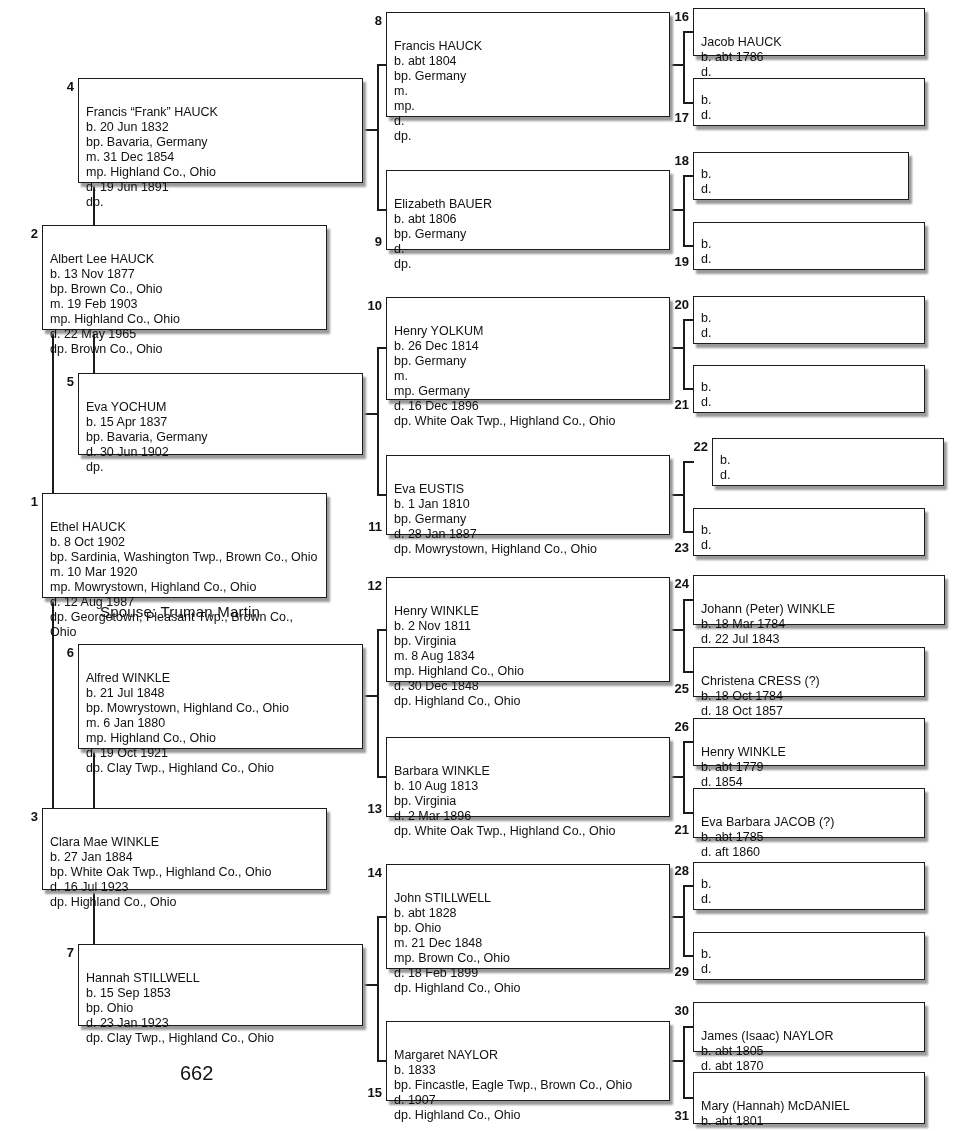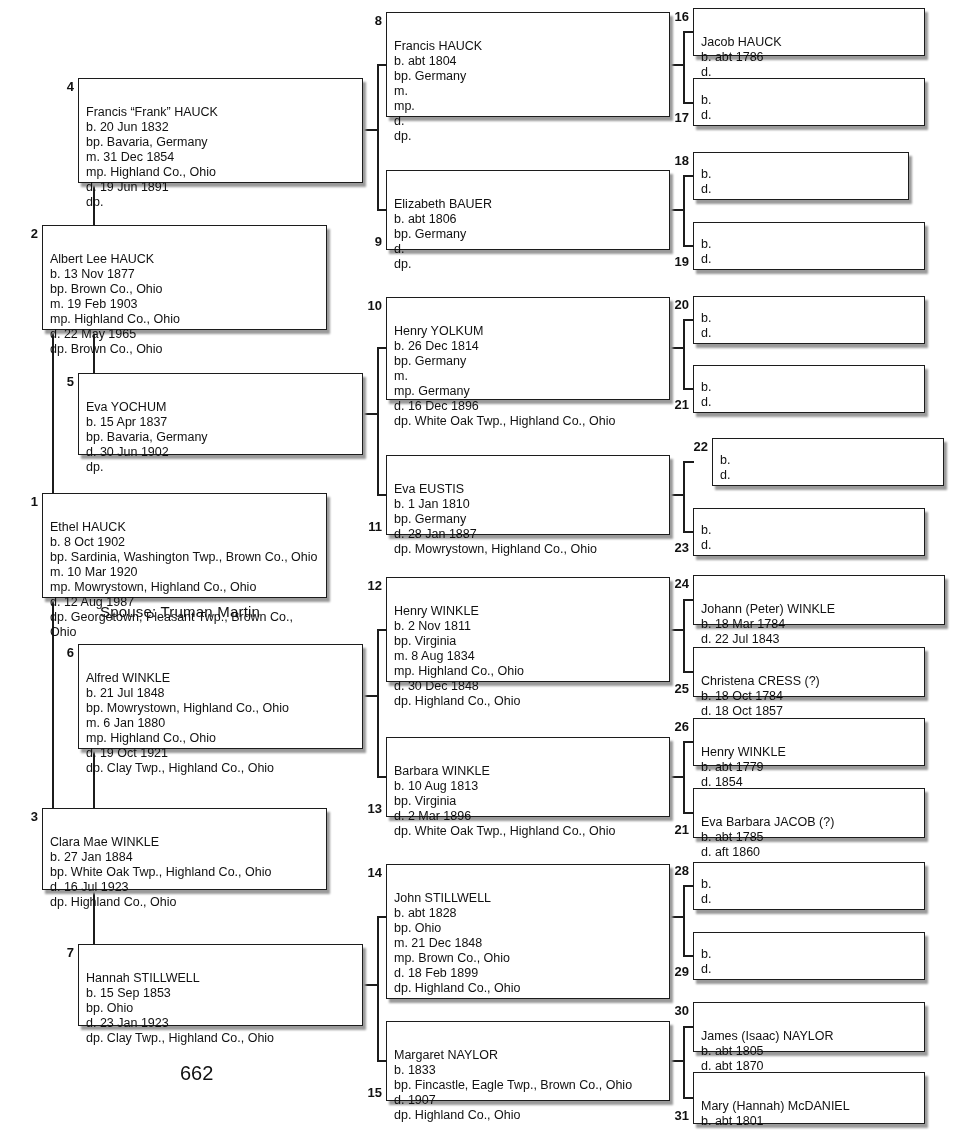"14" div.box { height: 135px -> 105px }
